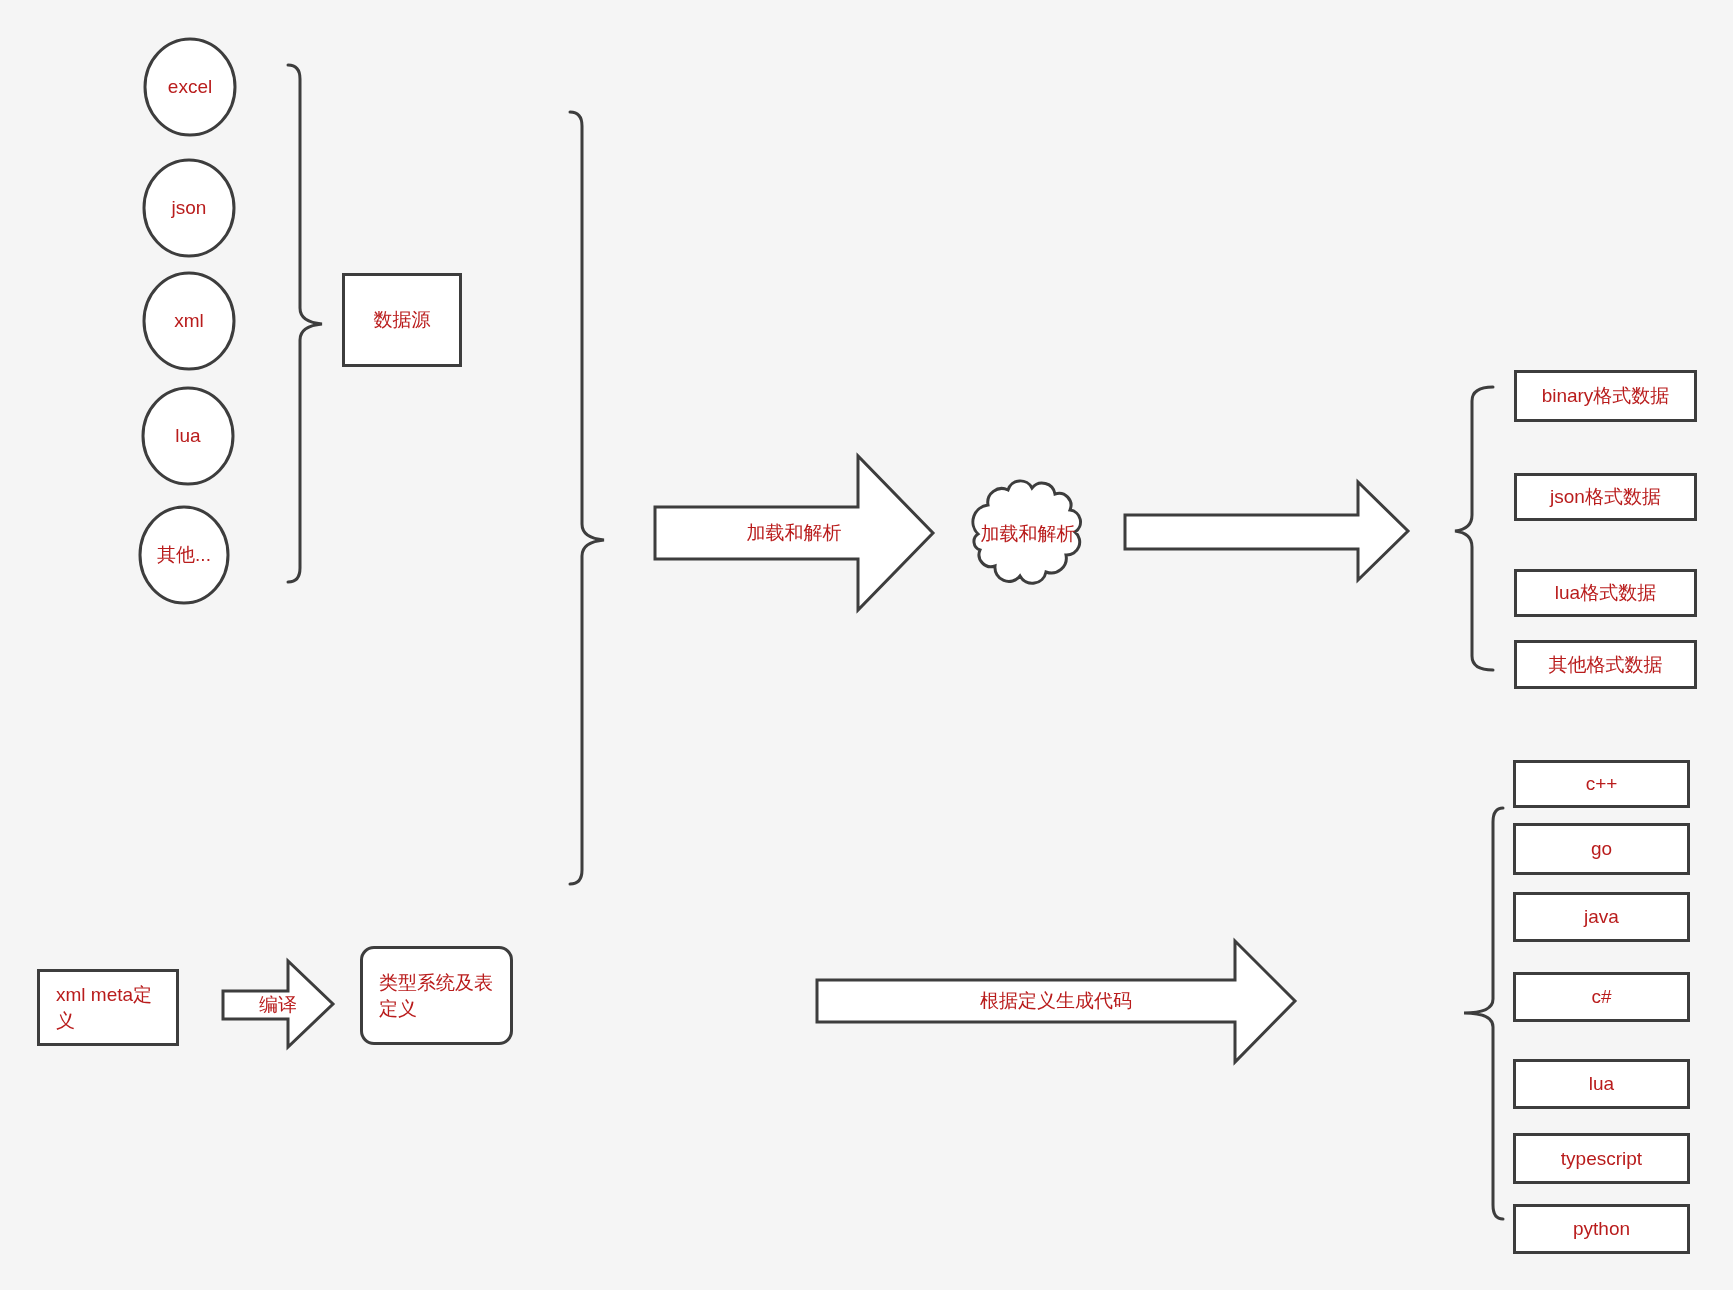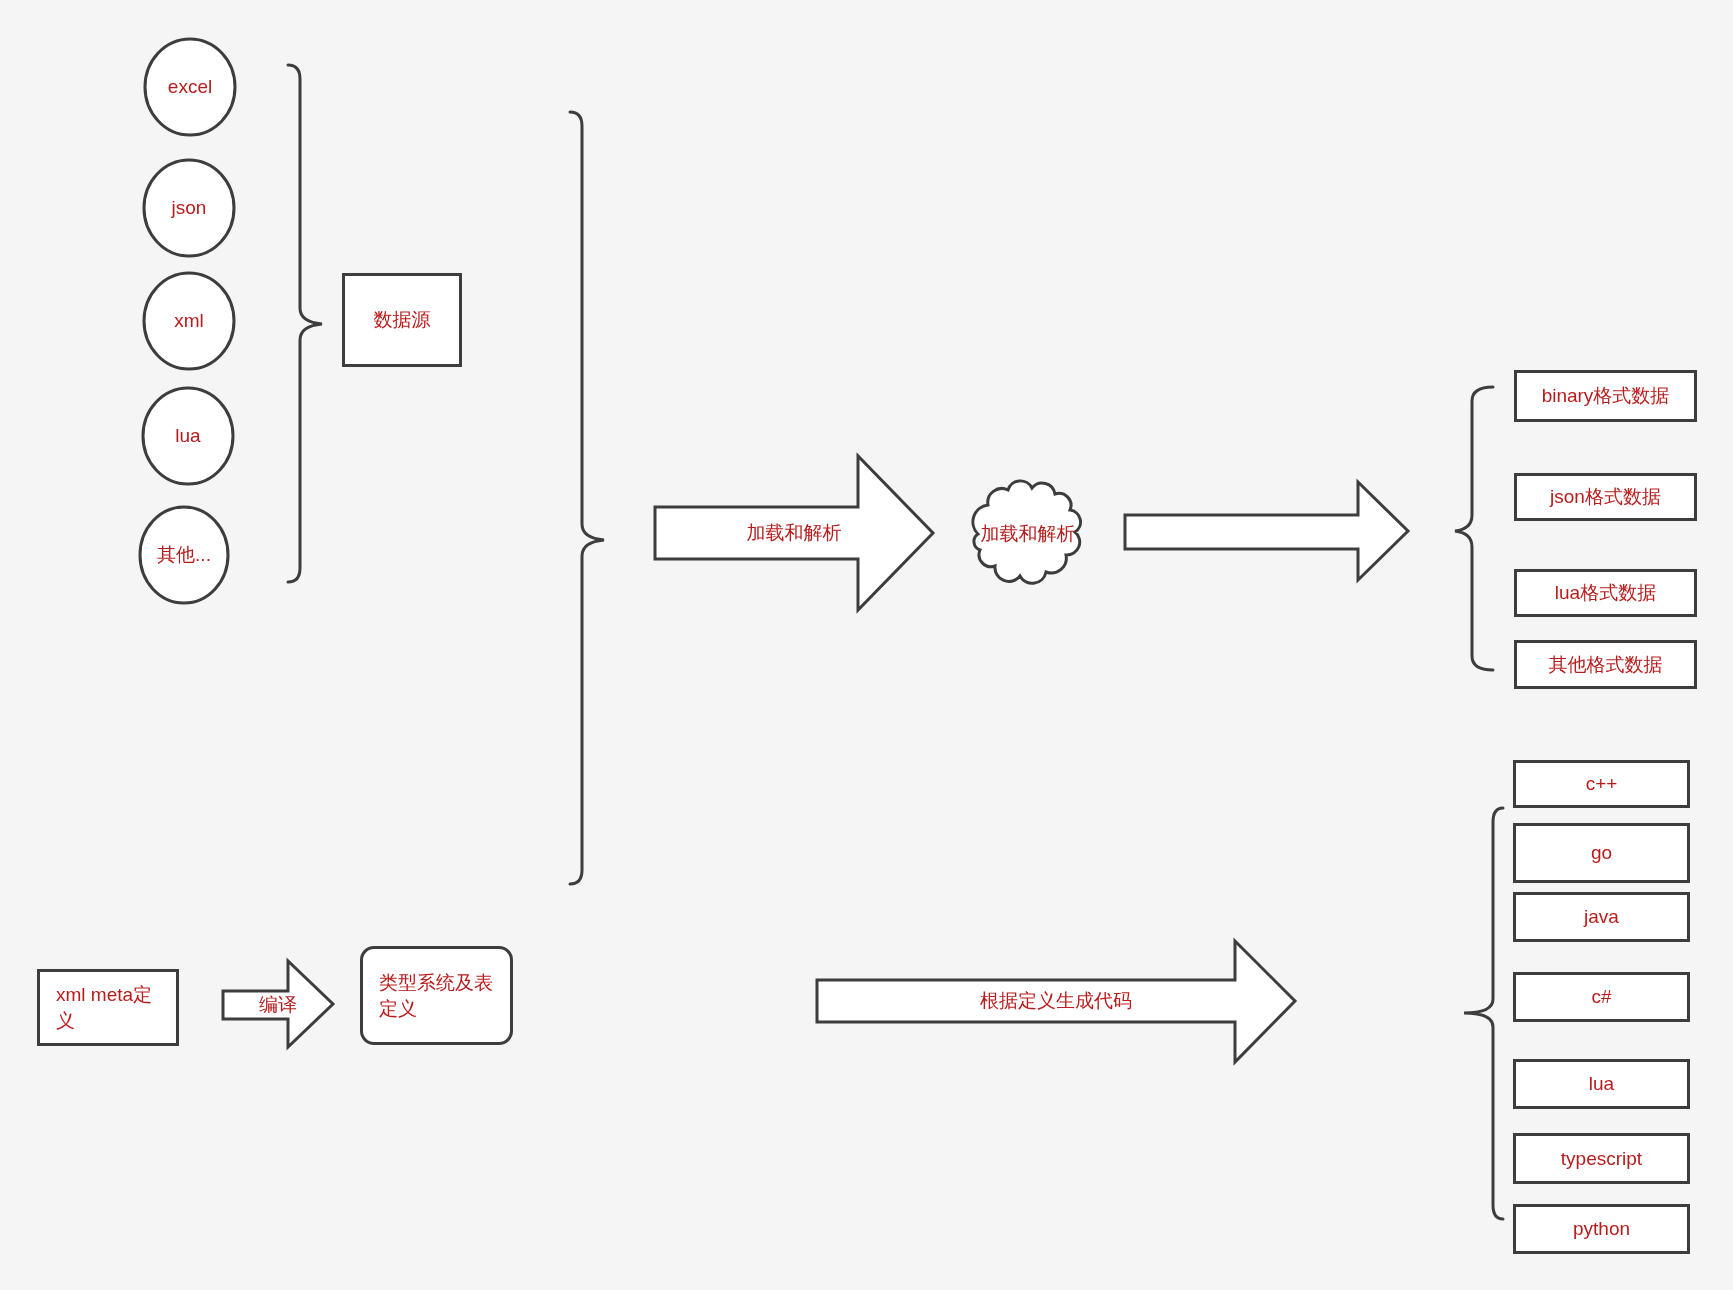"go" div.box { height: 60px -> 52px }
